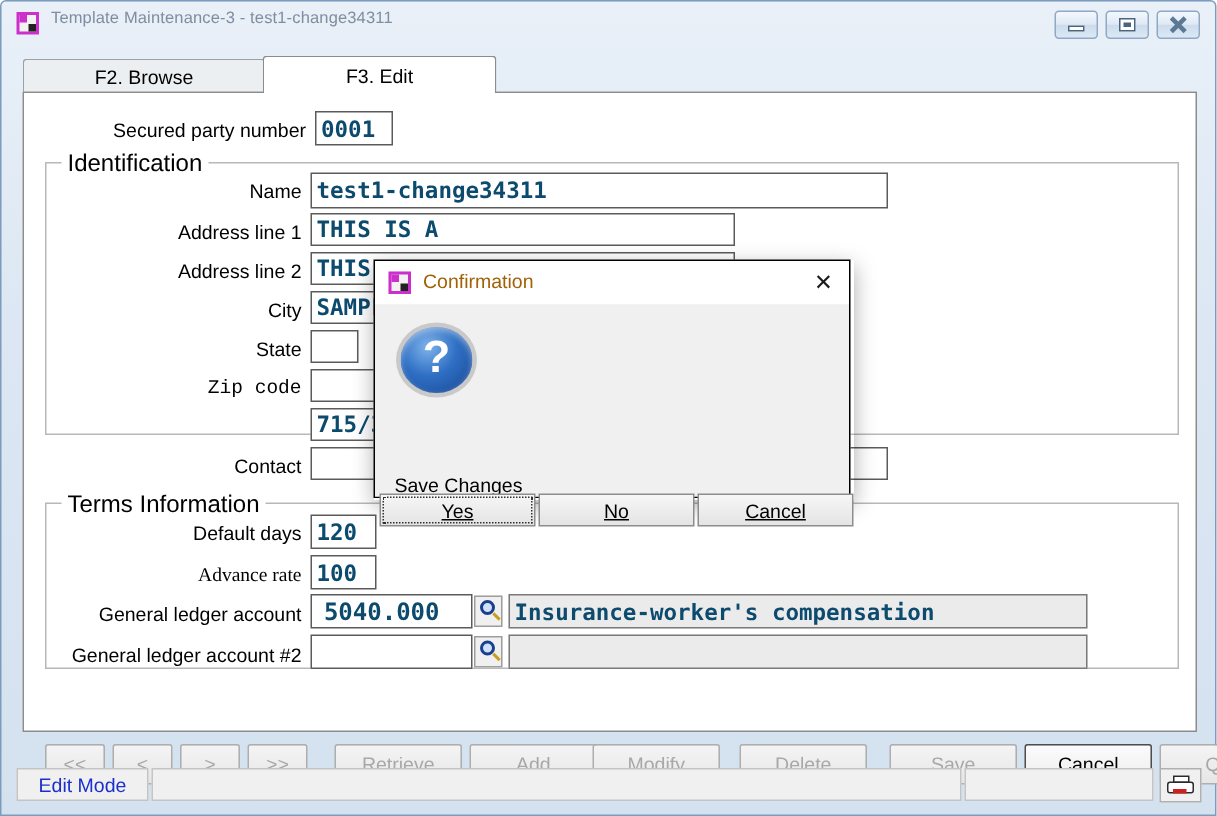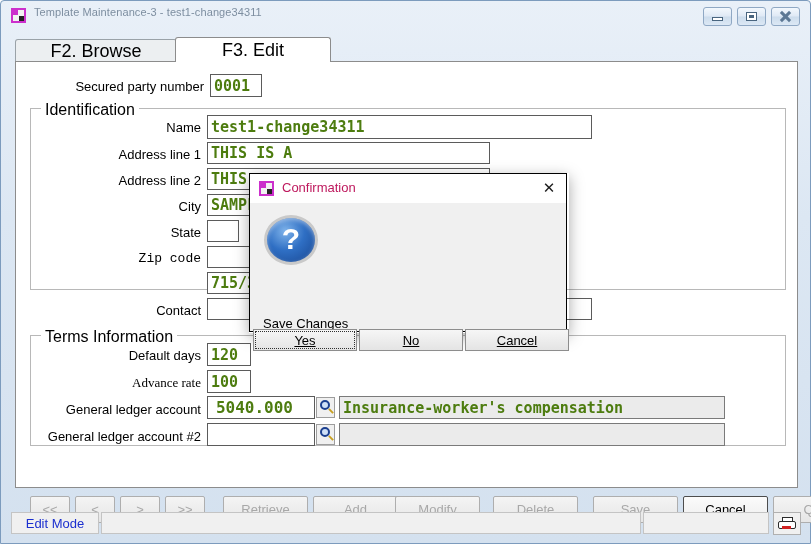"F2. Browse" .tab { font-size: 18px -> 13px }
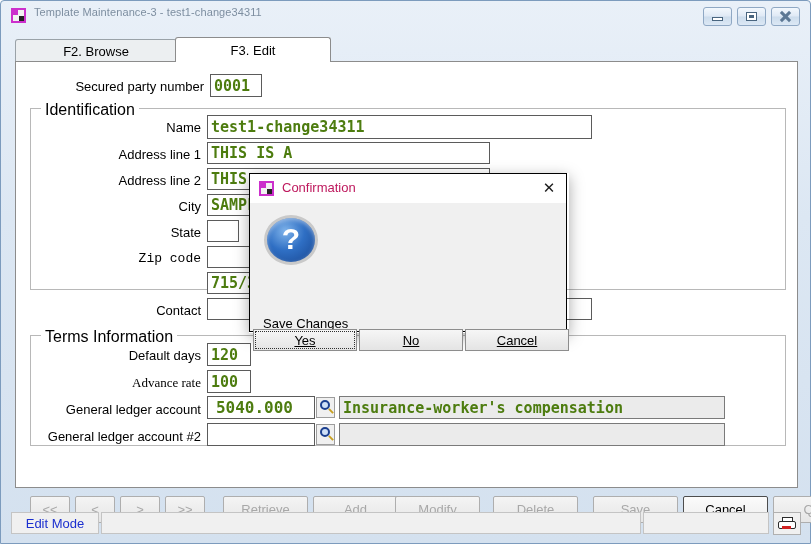"0001" .f-box { color: #4d7c0f -> #0c4a6e }
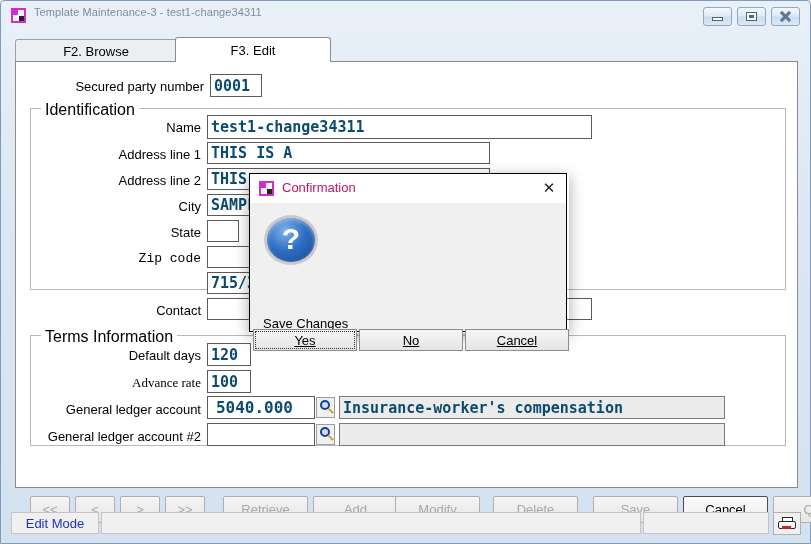"Confirmation" #dlg-title { color: #be185d -> #a16207 }
